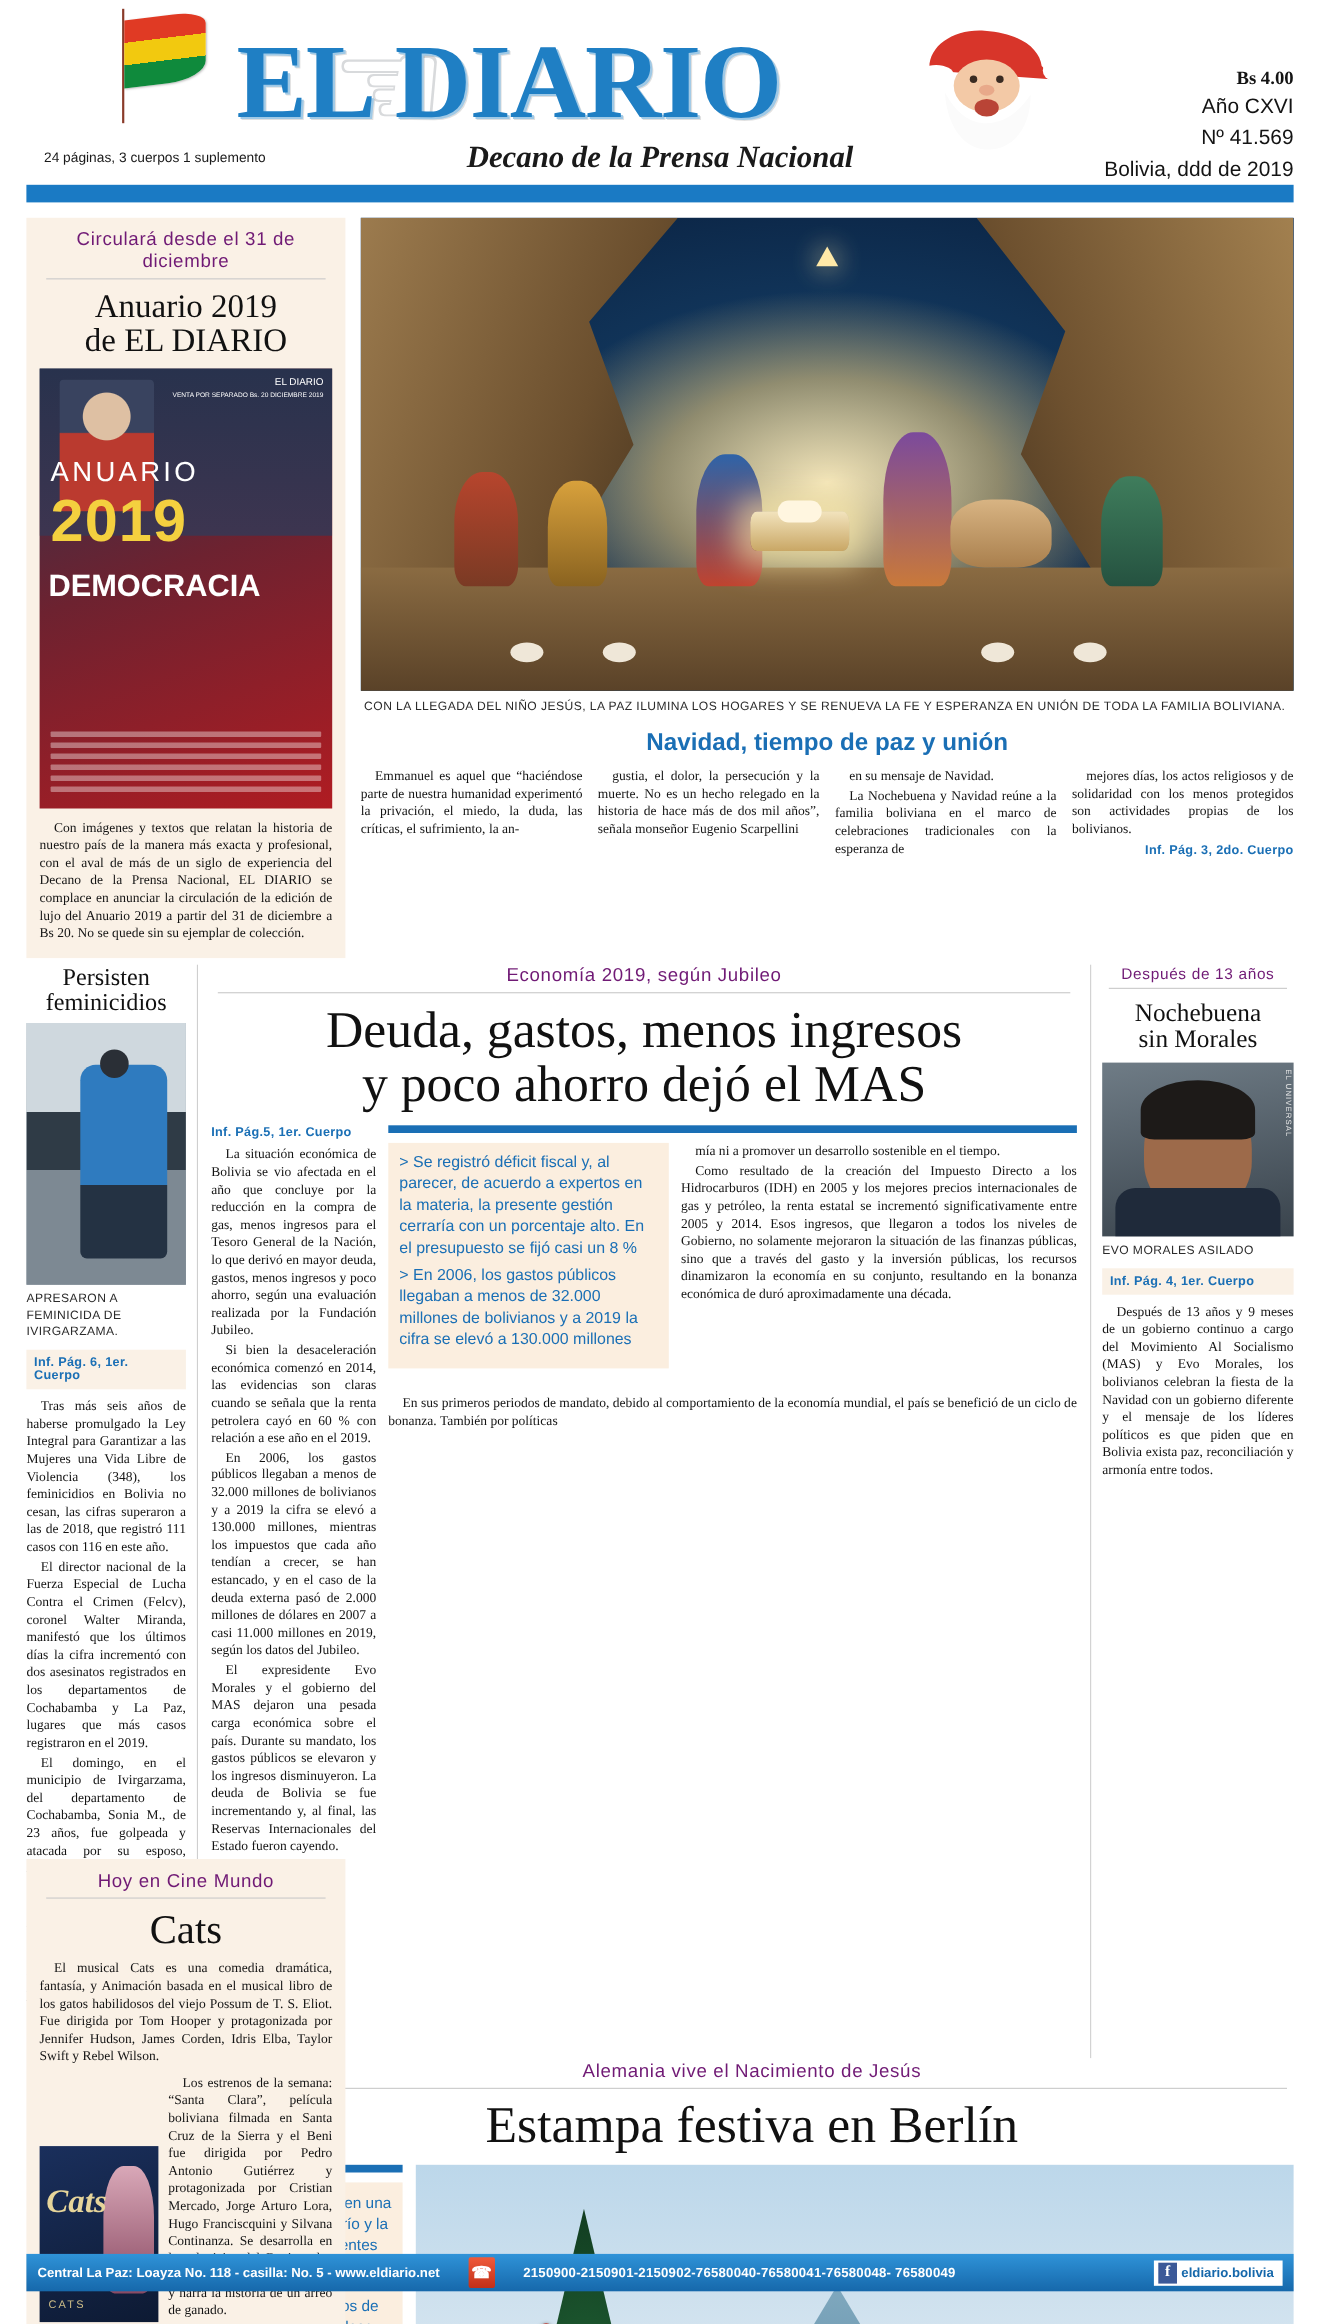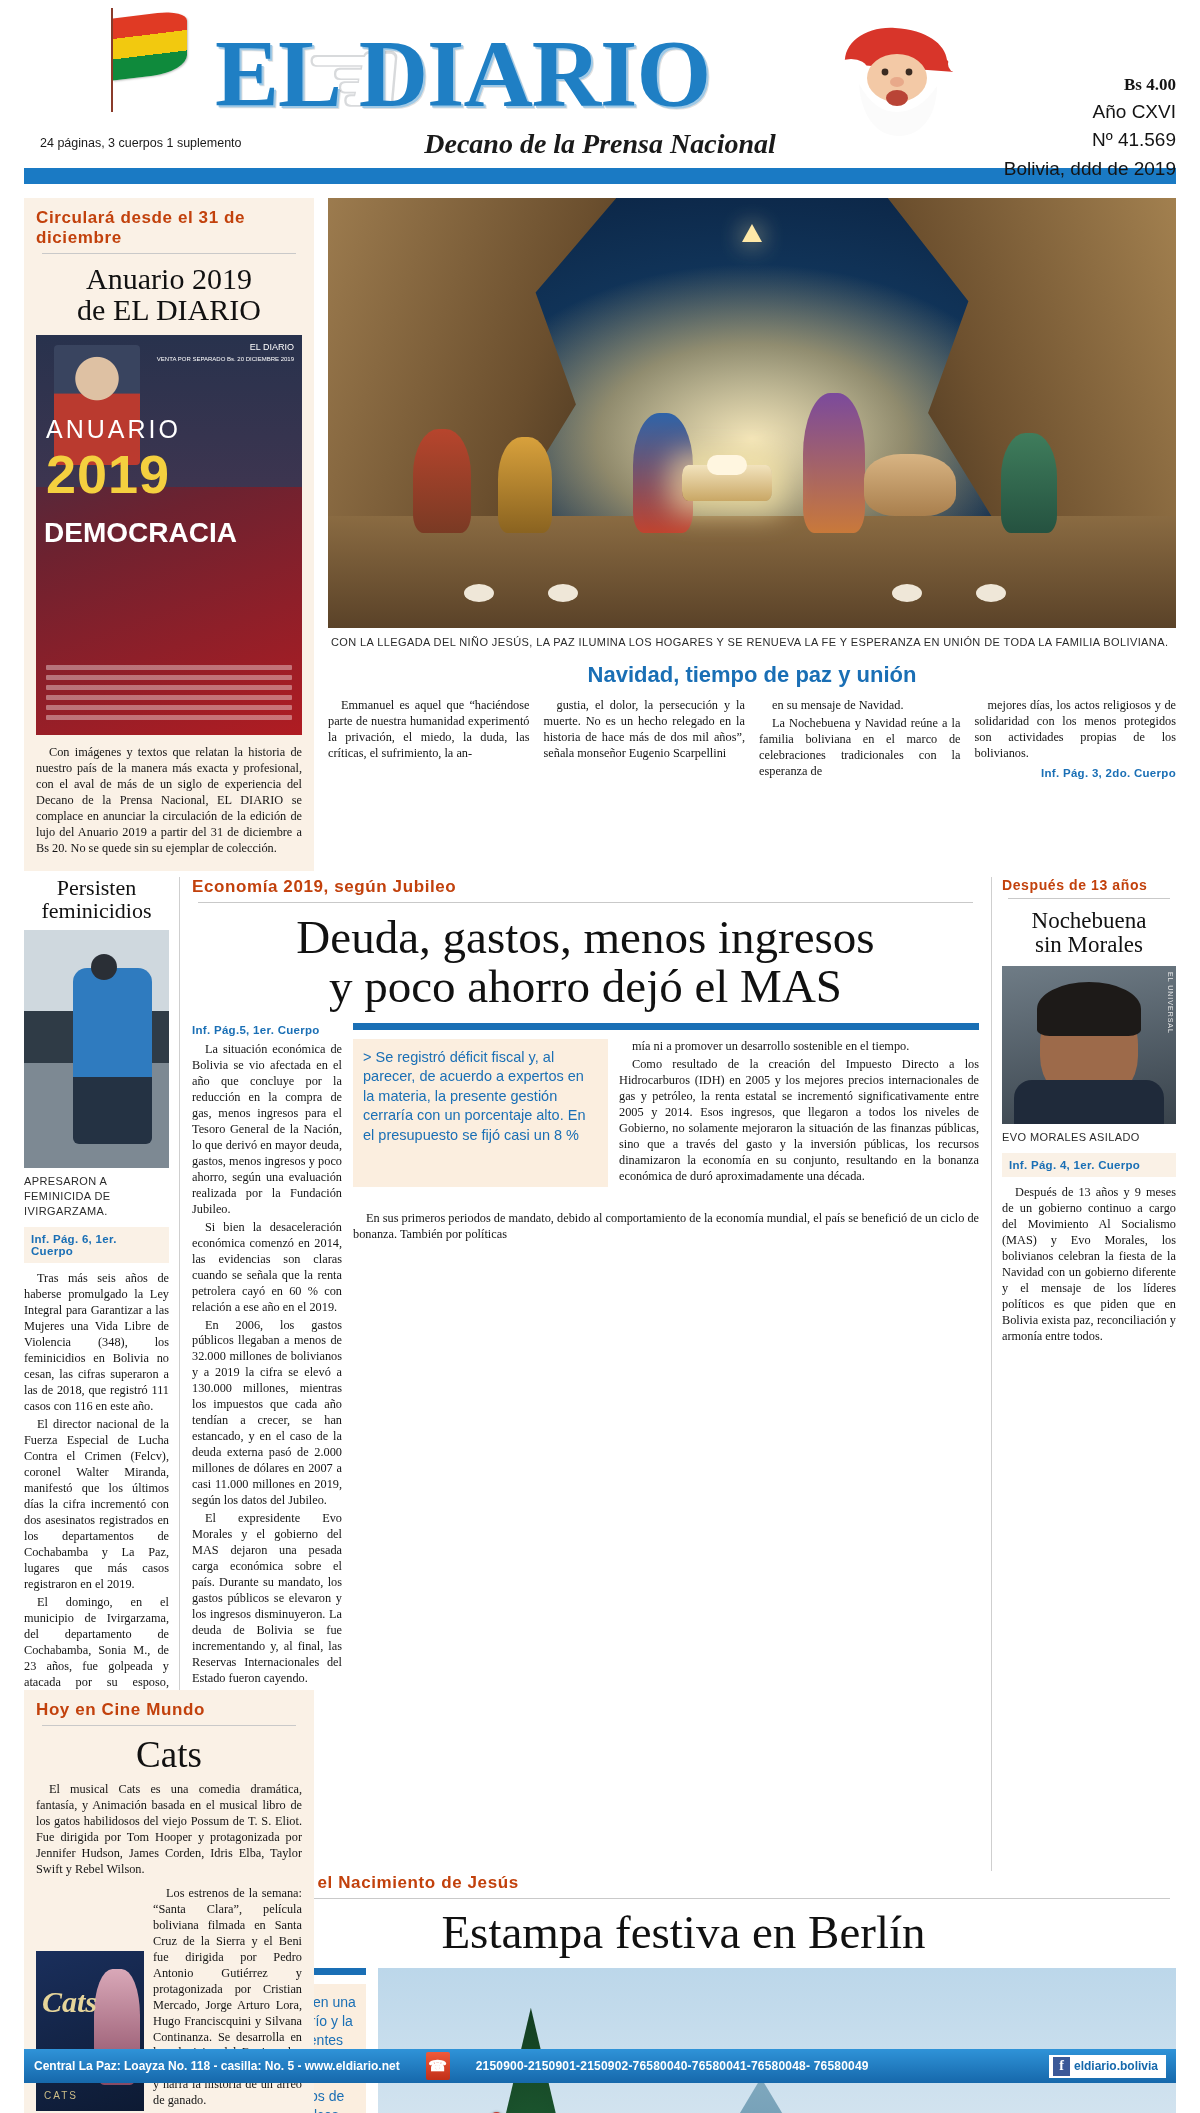"Bs 4.00" .mh-right { top: 72px -> 58px }
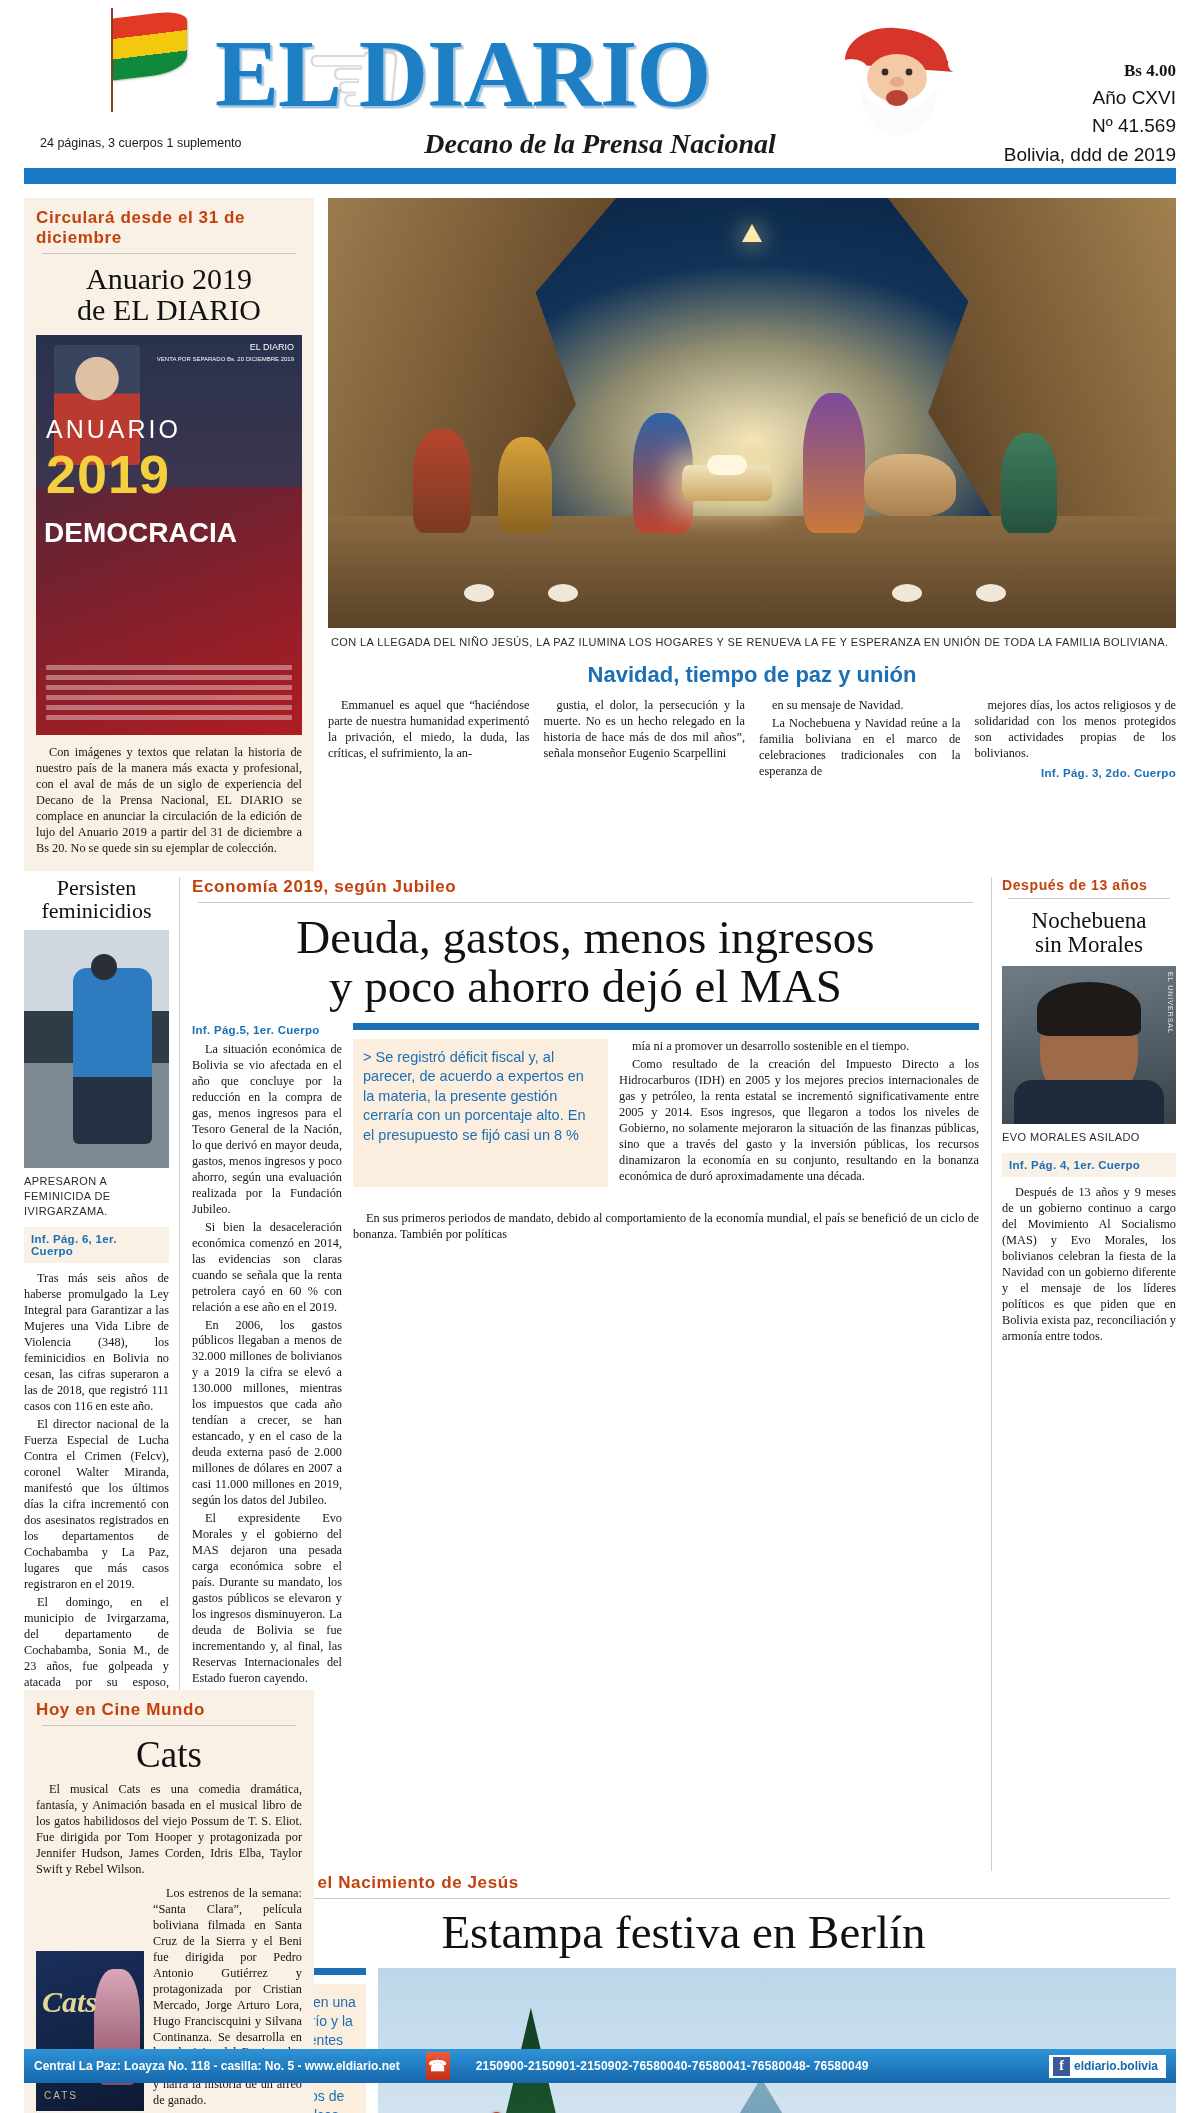"Circulará desde el 31 de" .kicker { color: #c2410c -> #701a75; font-weight: bold -> normal; text-align: left -> center }
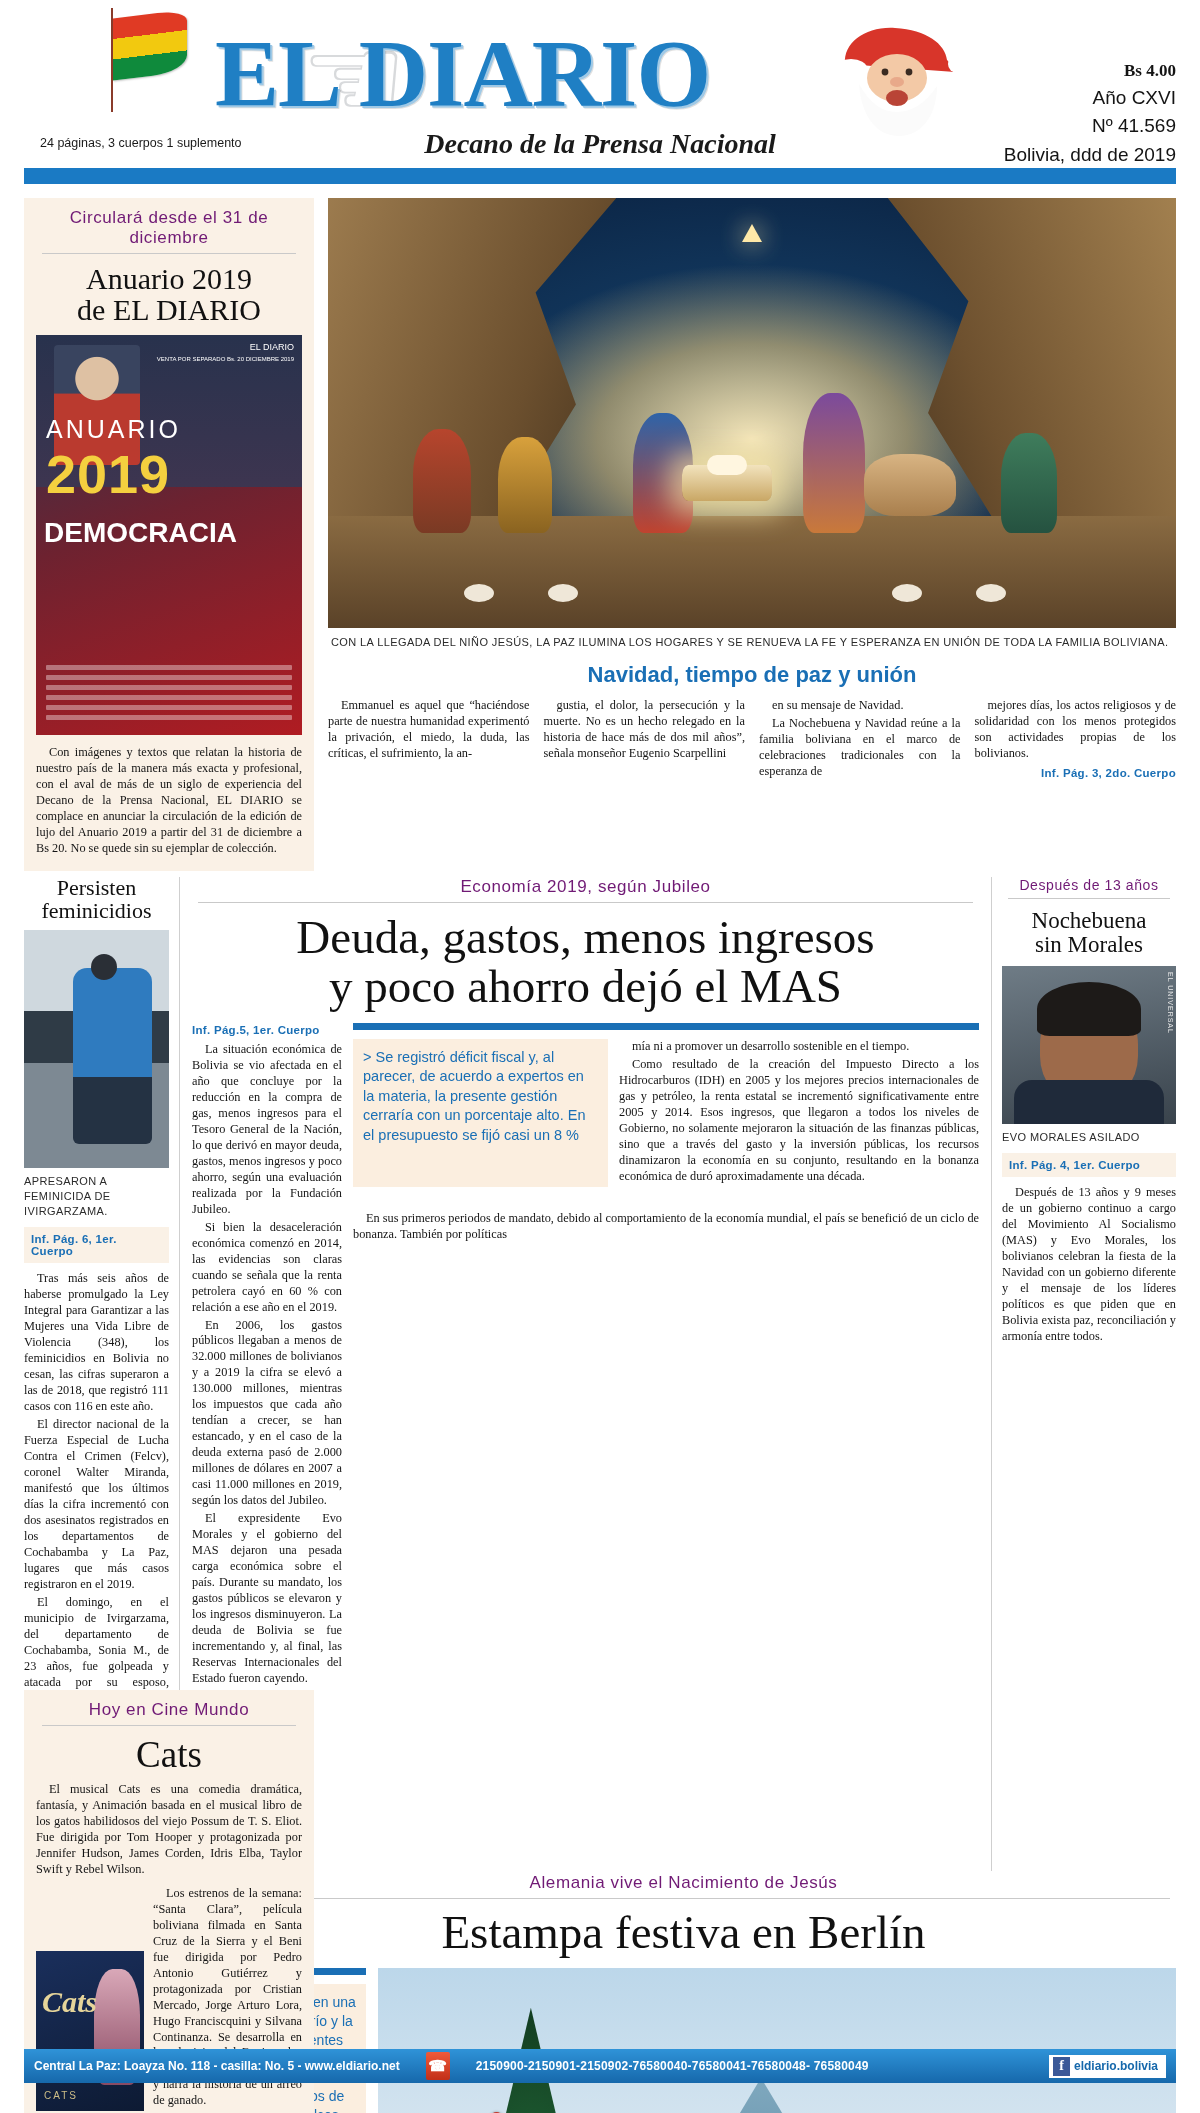"> En 2006, los gastos" p { html: none -> <p>&gt; En 2006, los gastos públicos llegaban a menos de 32.000 millones de bolivianos y a 2019 la cifra se elevó a 130.000 millones</p> }
